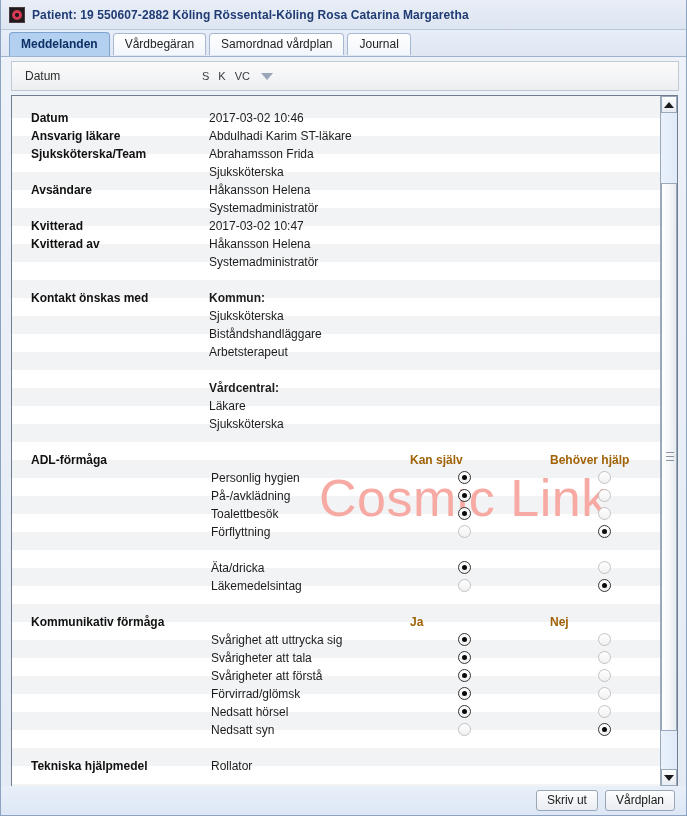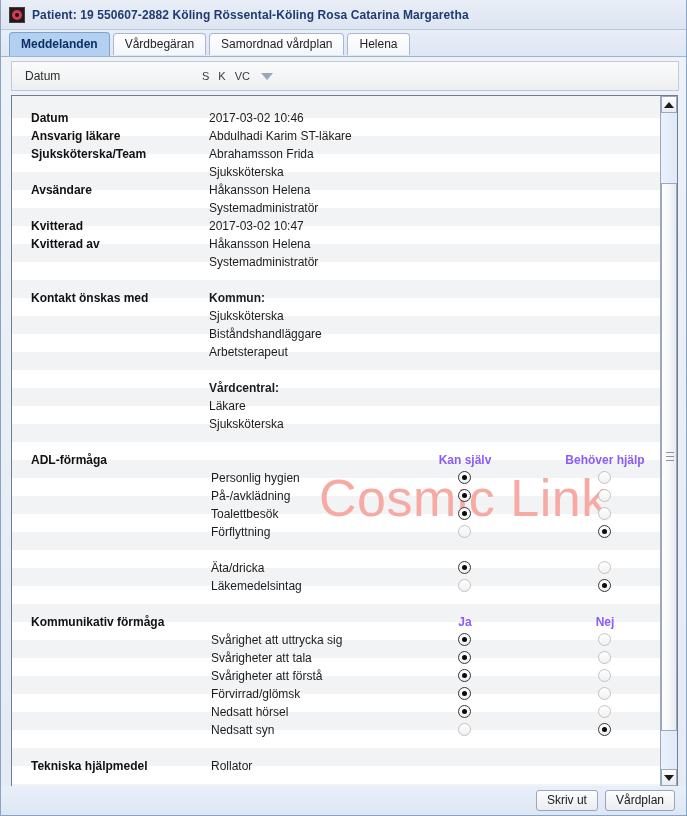"Helena" div.tab { text: Helena -> Journal }
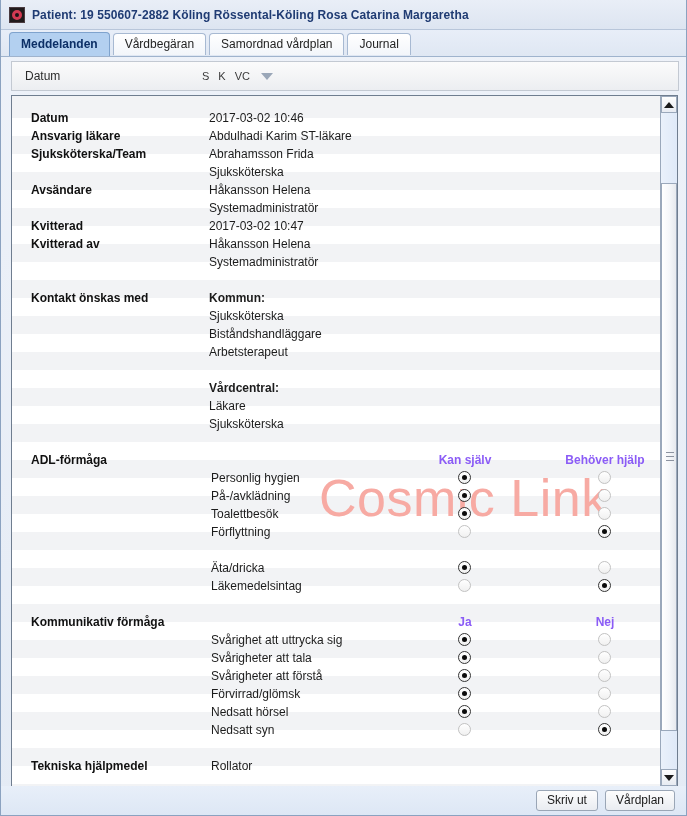"Kan själv" .hdr-col { color: #8b5cf6 -> #a16207; text-align: center -> none }
